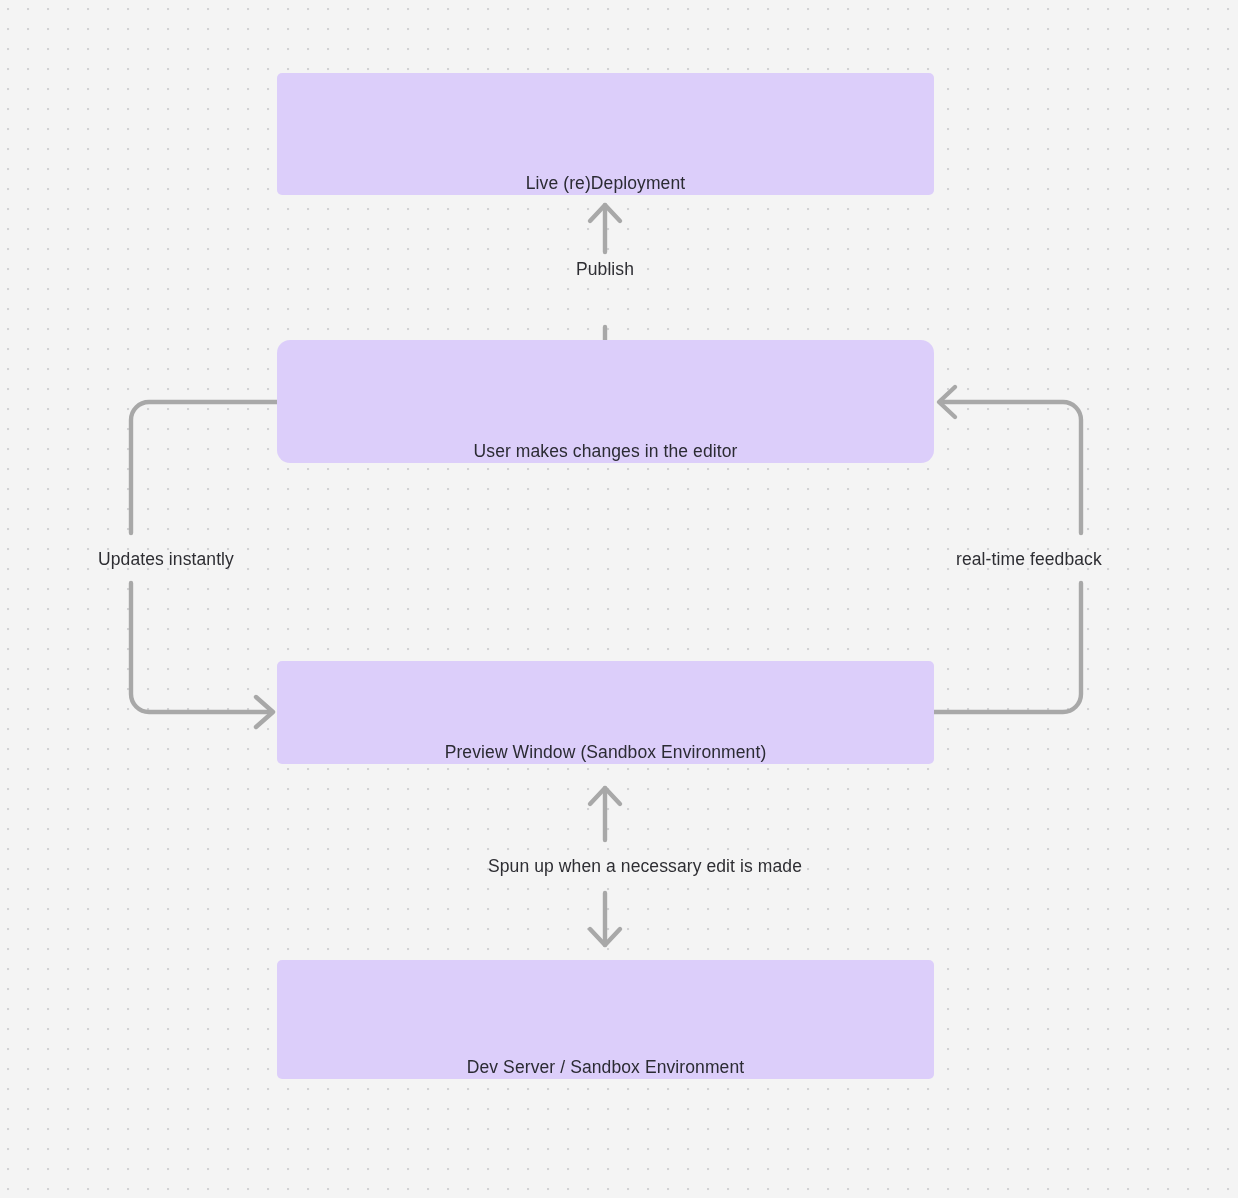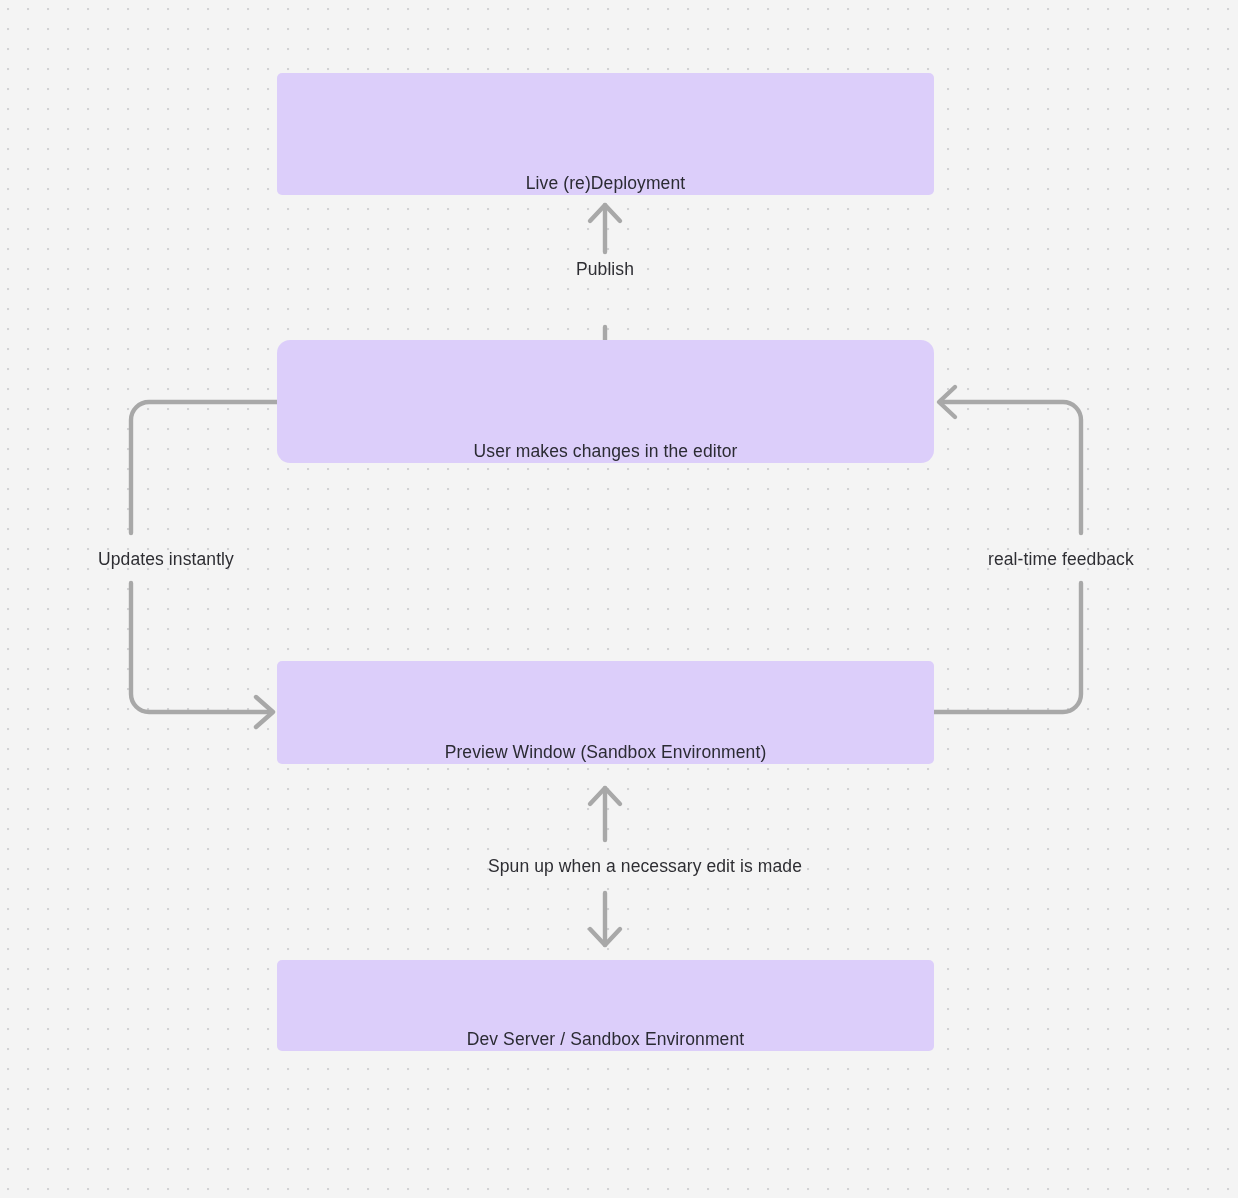"real-time feedback" div.edge-label { left: 988px -> 956px }
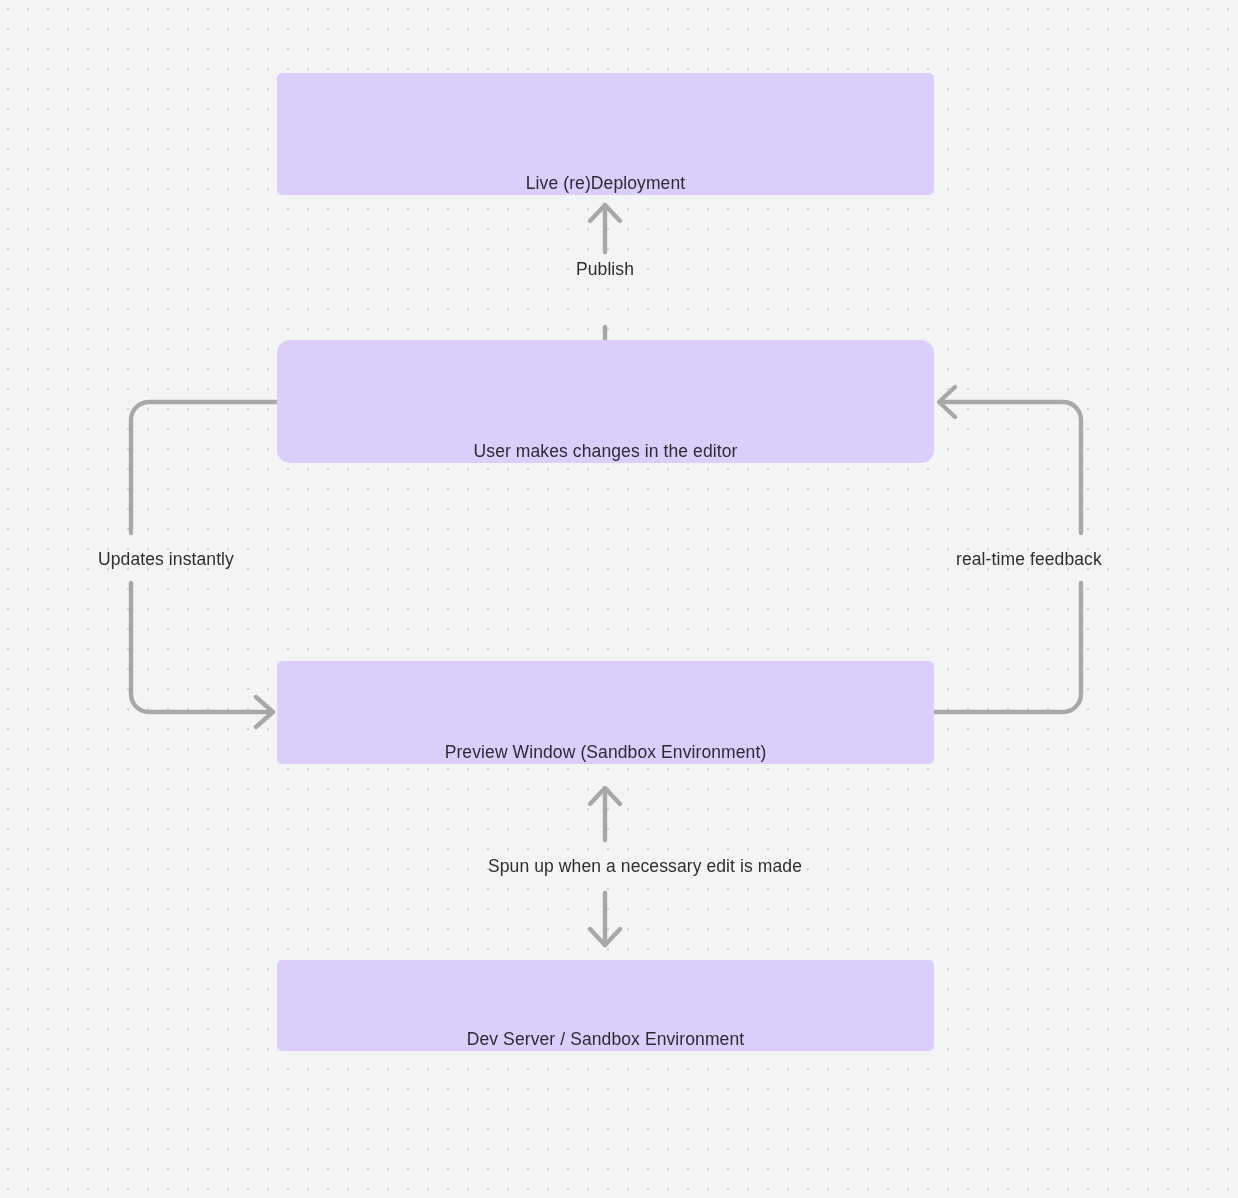"Dev Server / Sandbox Environment" div.node { height: 91px -> 119px }
